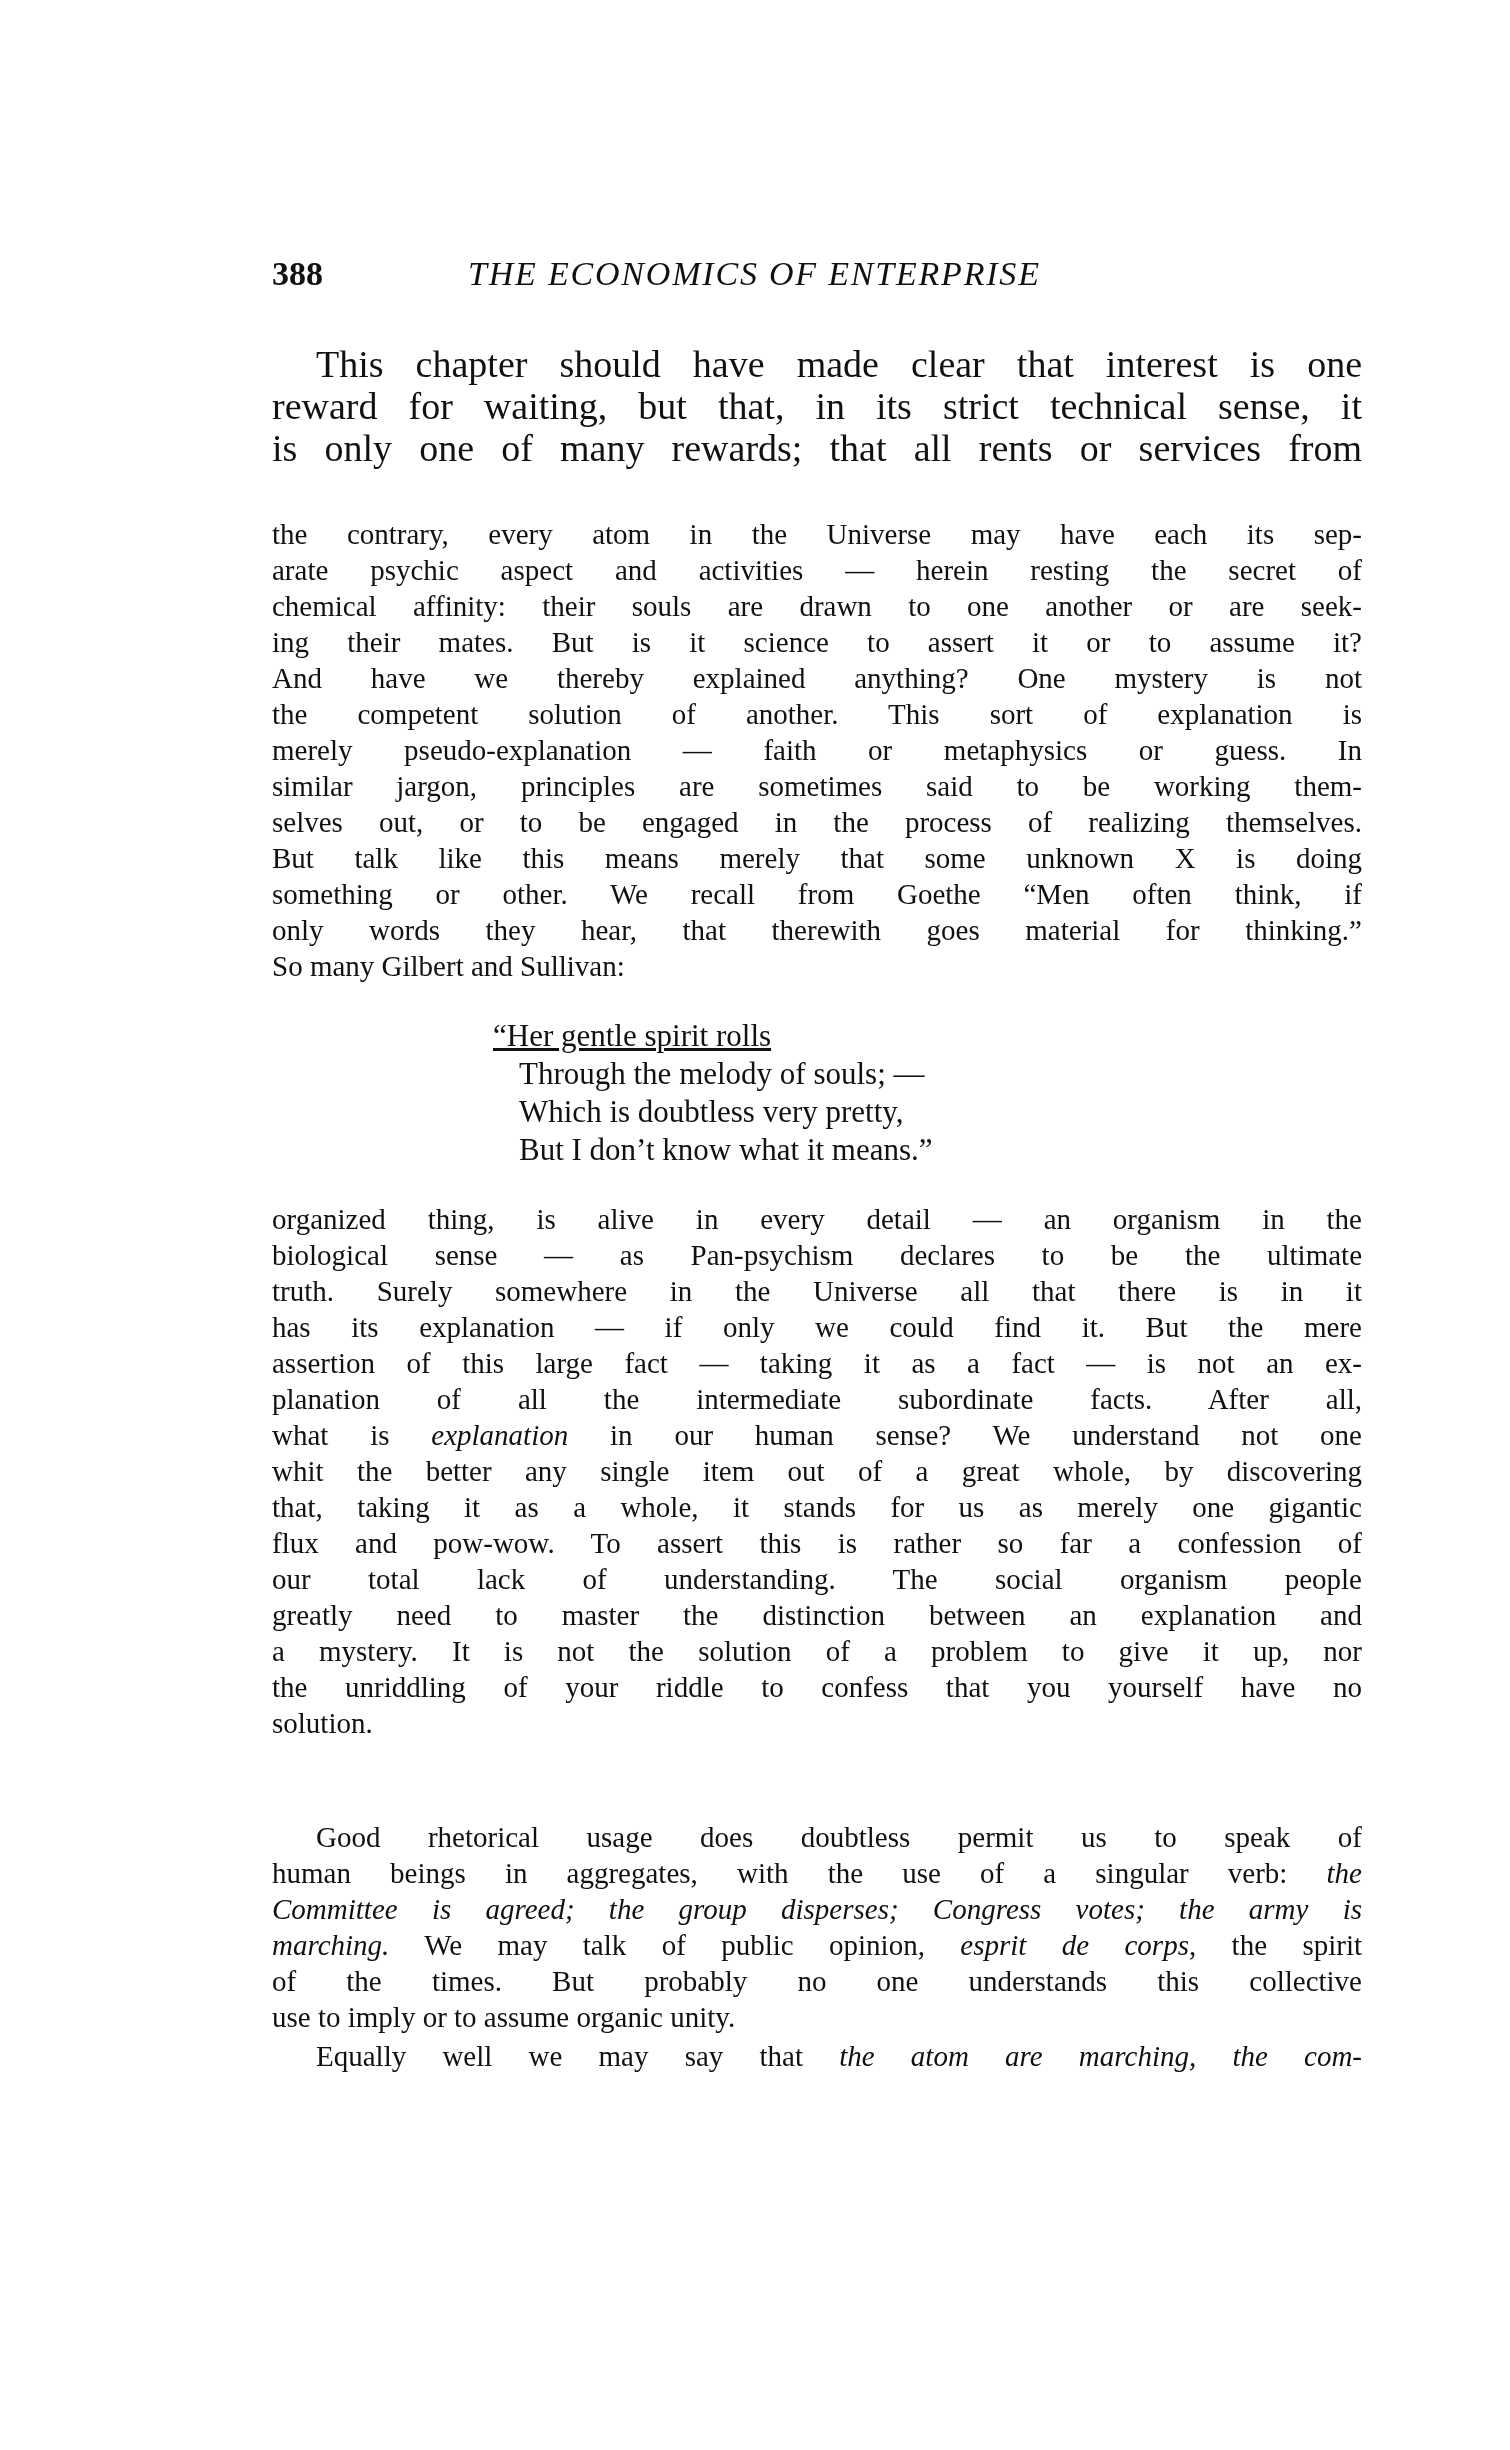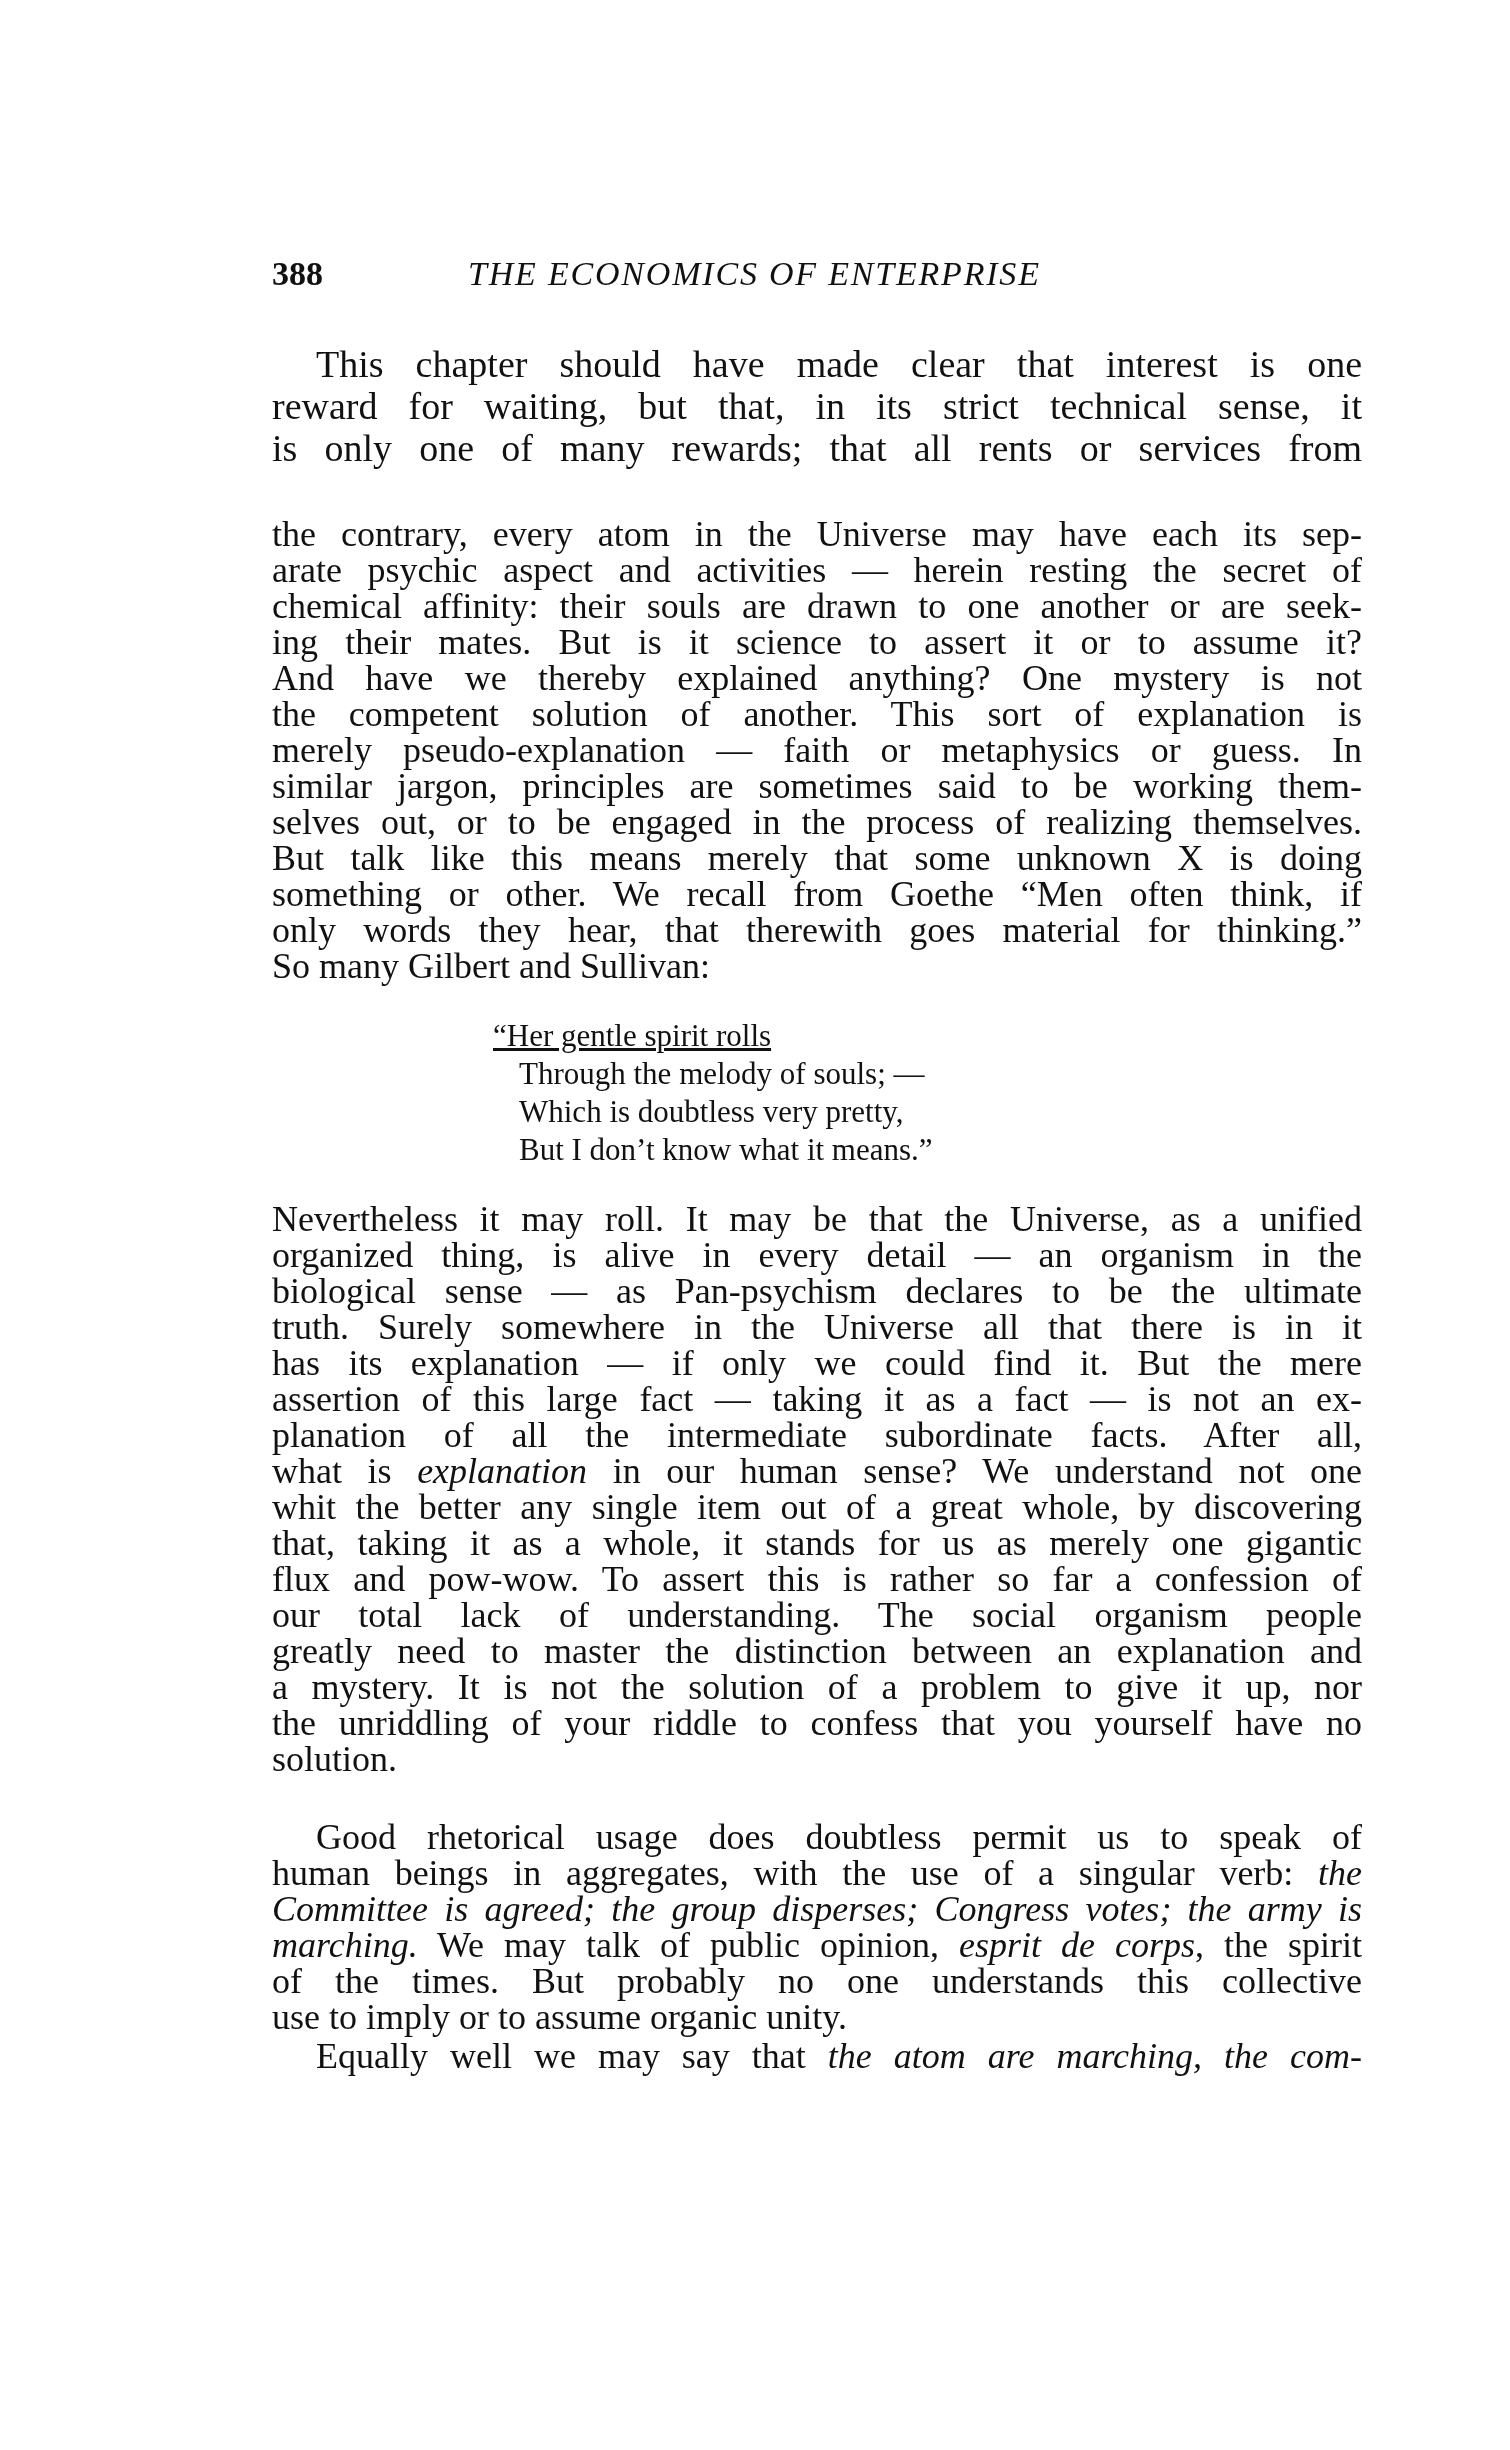"the contrary, every atom in" .body { font-size: 36px -> 29px }
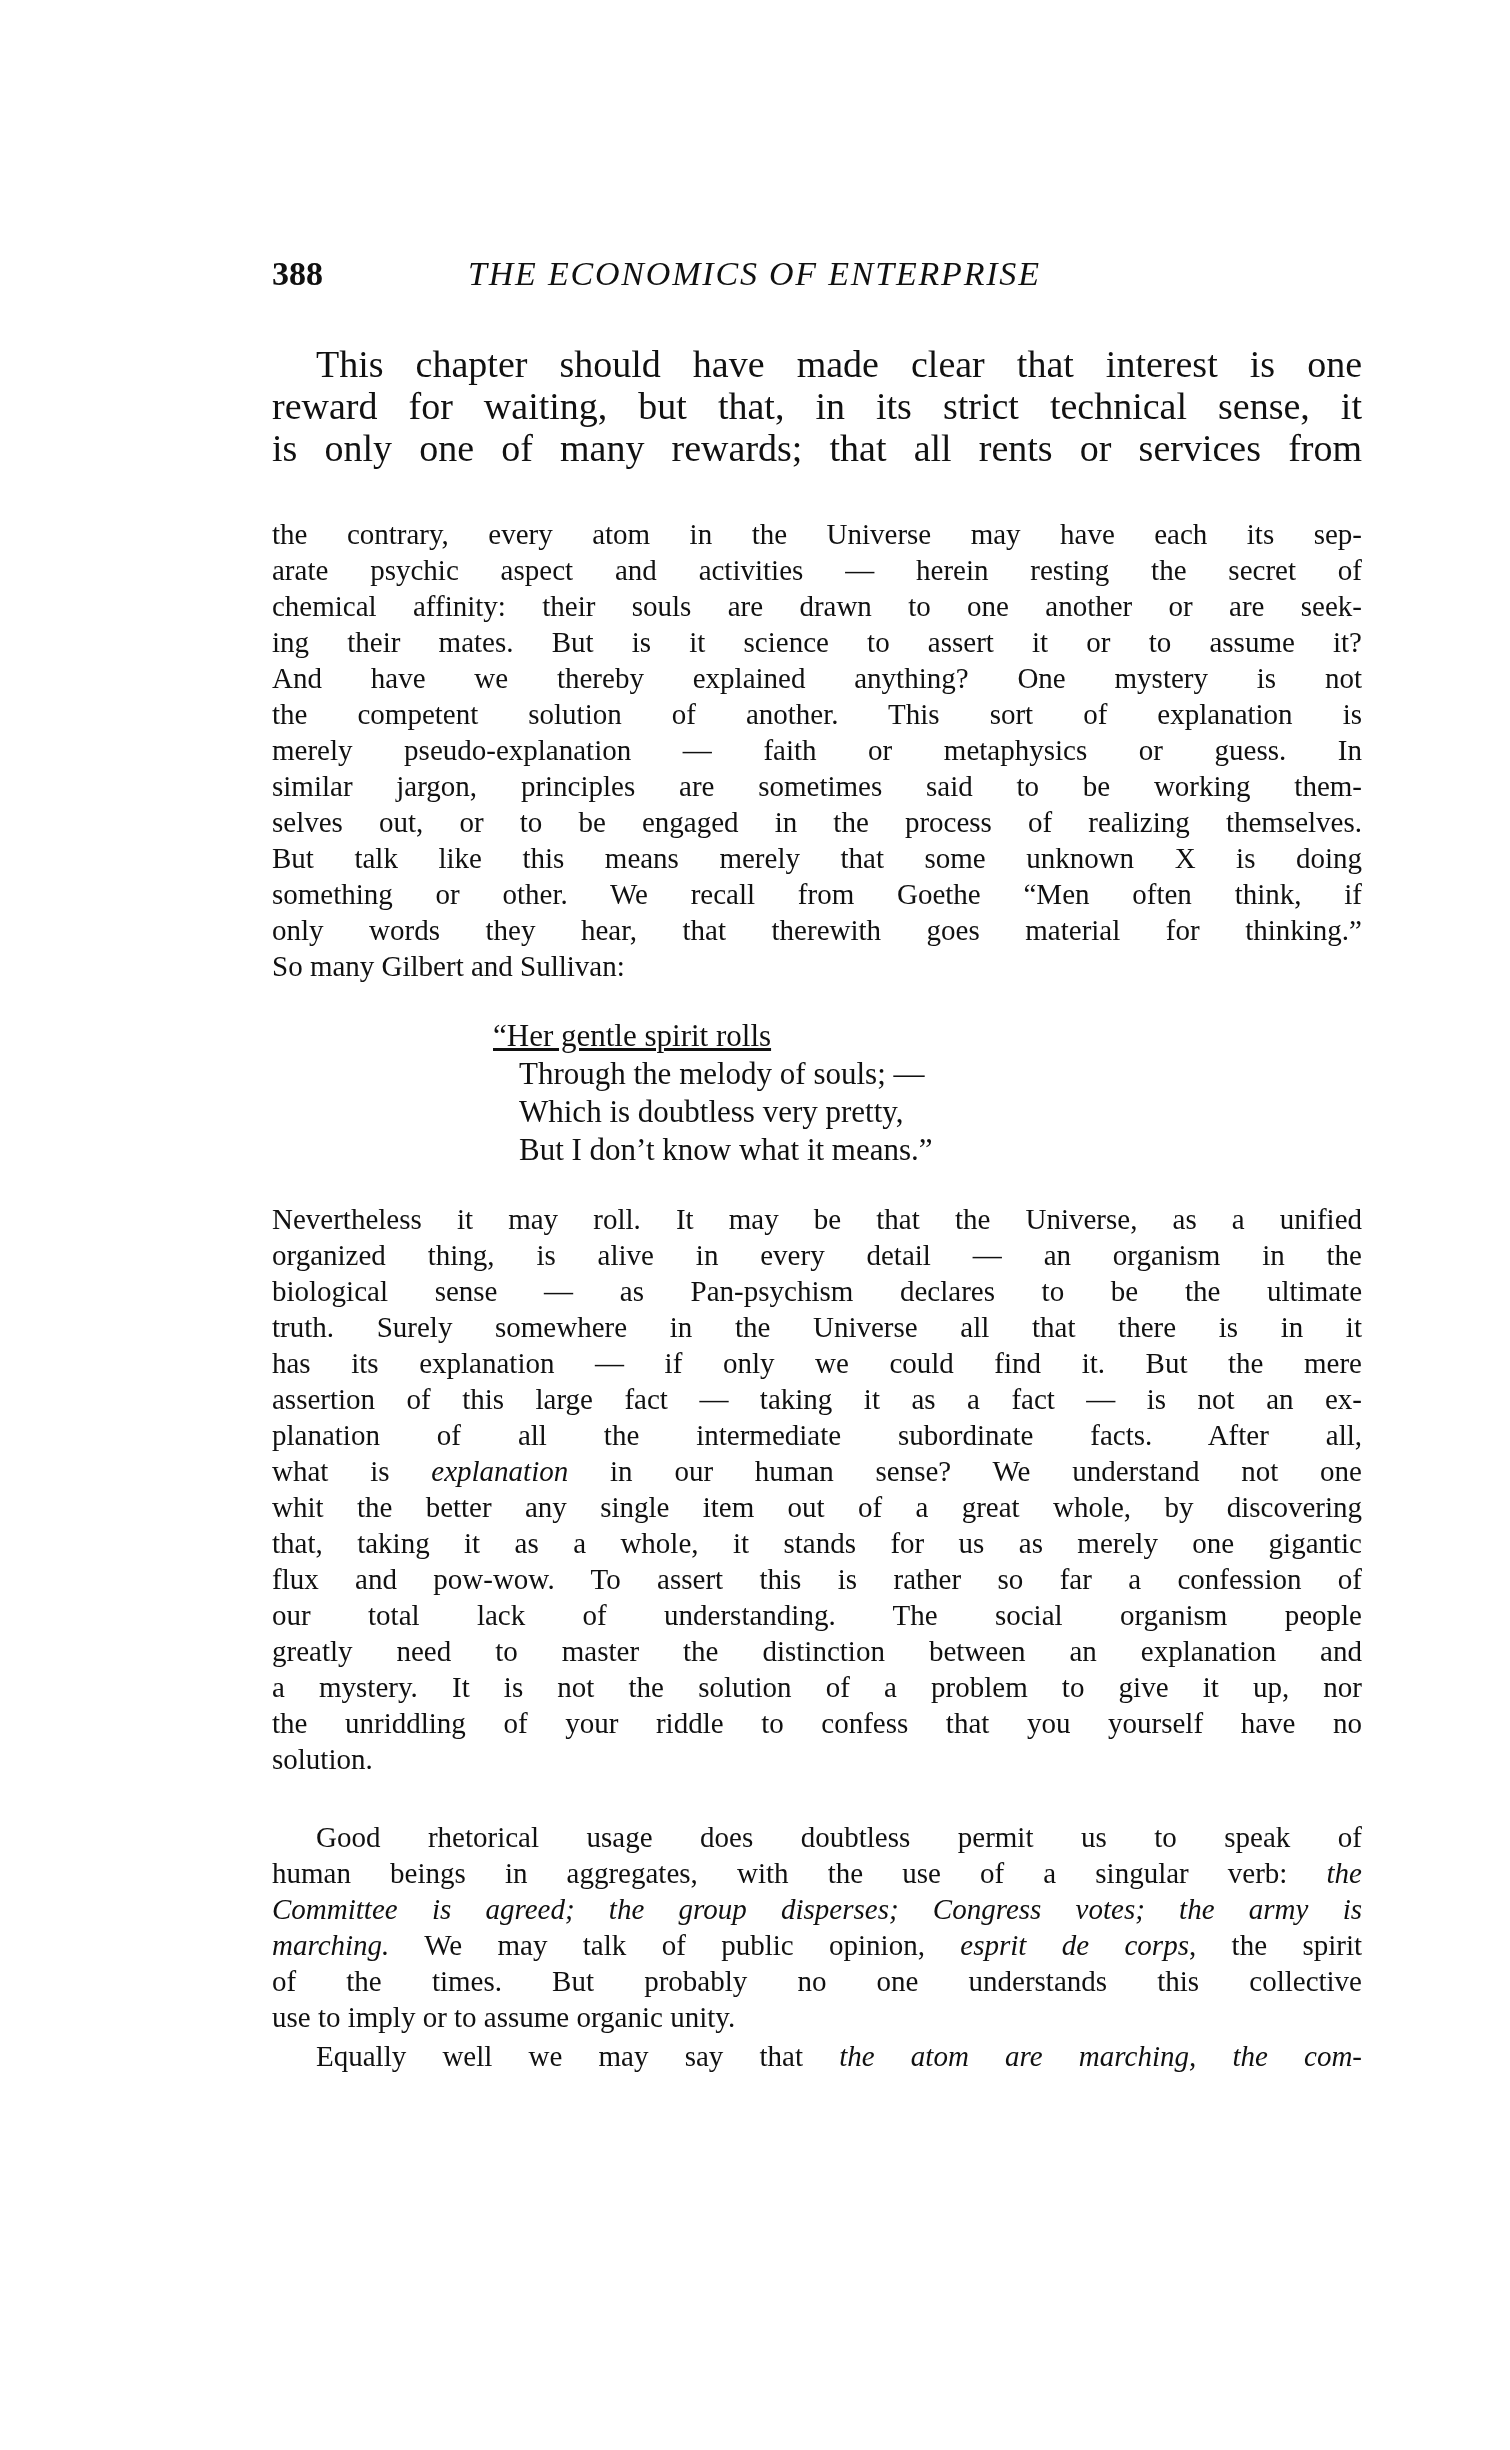"Nevertheless it may roll. It" span.ln { html: <span>Nevertheless it may roll. It may be that the Universe, as a unified</span> -> none }
